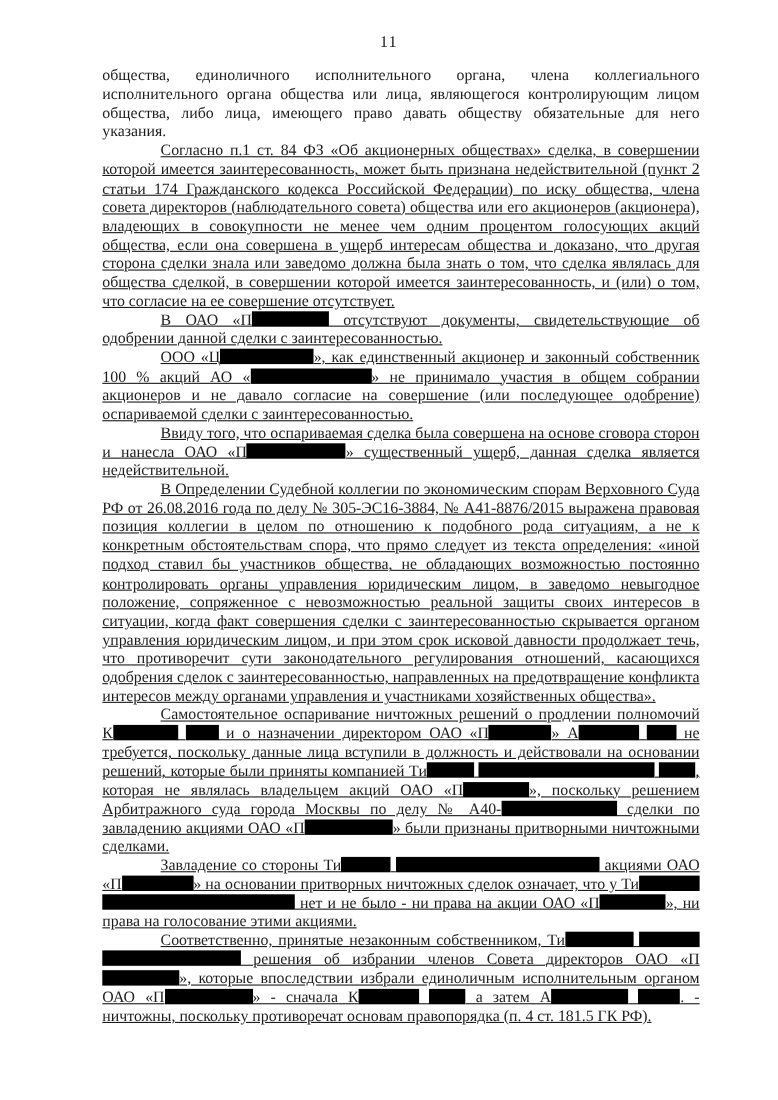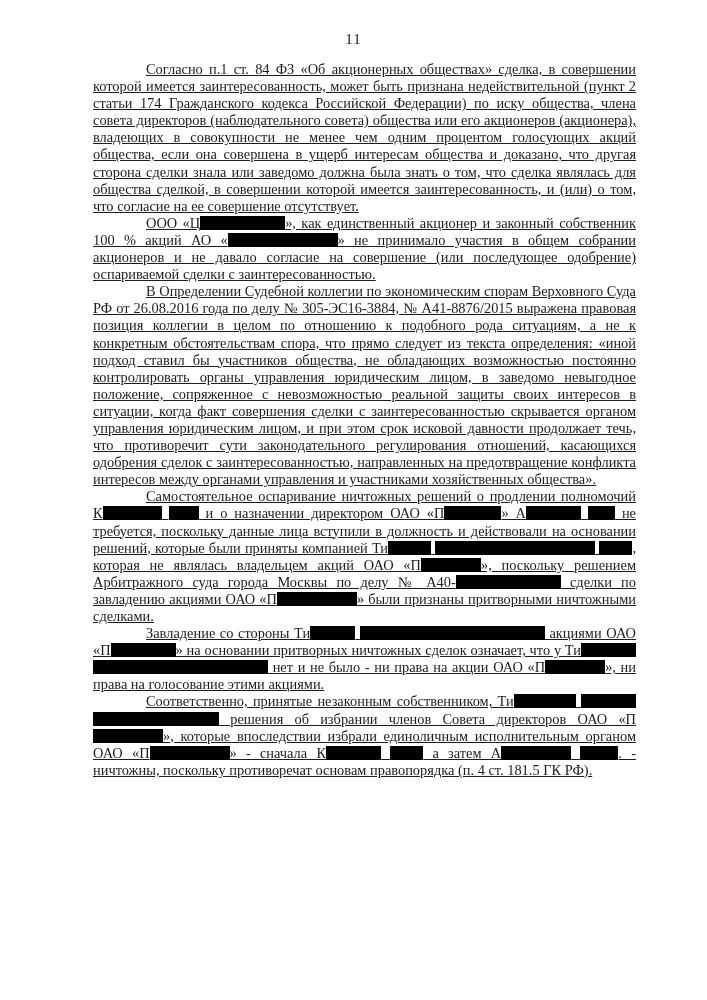"общества, единоличного исполнительного" p.para { html: none -> <p>общества, единоличного исполнительного органа, члена коллегиального исполнительного органа общества или лица, являющегося контролирующим лицом общества, либо лица, имеющего право давать обществу обязательные для него указания.</p> }
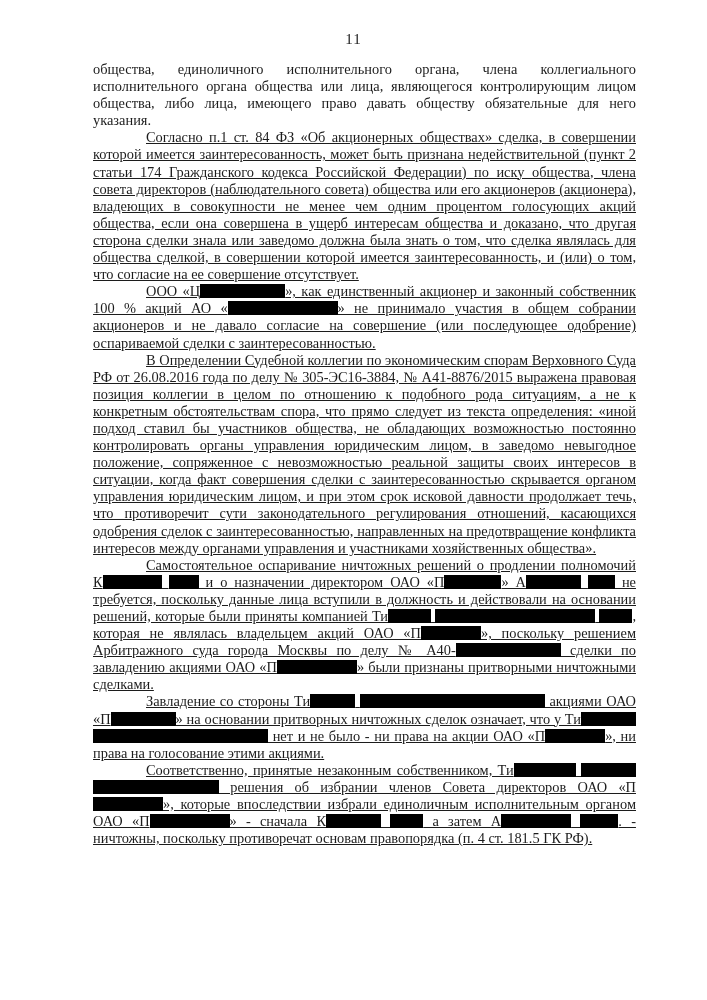"В ОАО «П отсутствуют документы," p.para { html: none -> <p>В ОАО «П<span></span> отсутствуют документы, свидетельствующие об одобрении данной сделки с заинтересованностью.</p> }
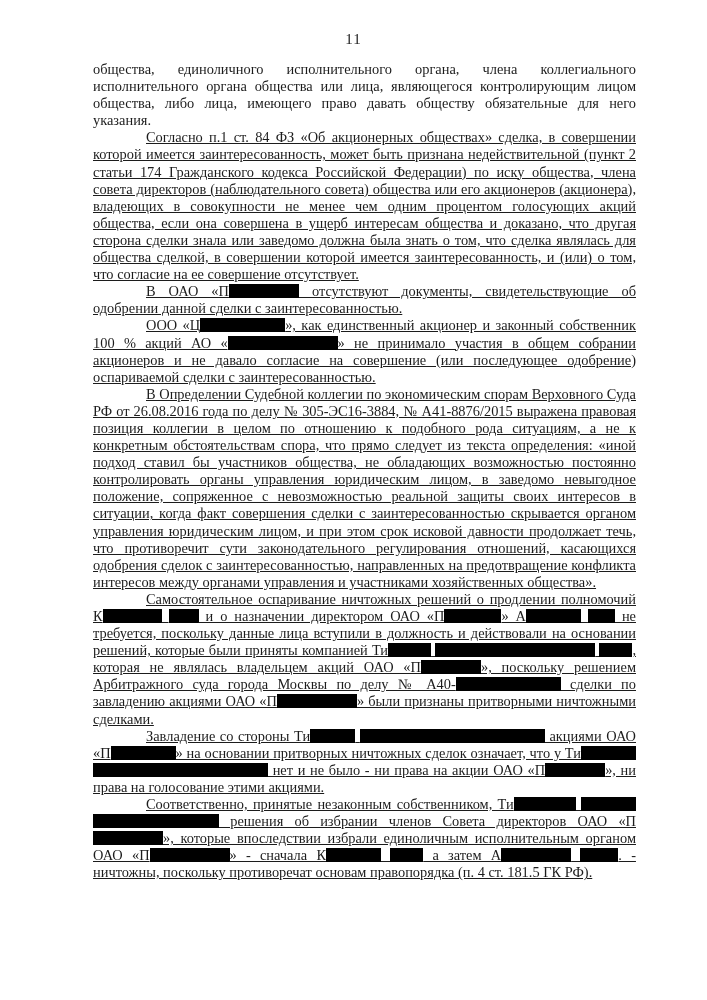"Ввиду того, что оспариваемая сделка" p.para { html: none -> <p>Ввиду того, что оспариваемая сделка была совершена на основе сговора сторон и нанесла ОАО «П<span></span>» существенный ущерб, данная сделка является недействительной.</p> }
